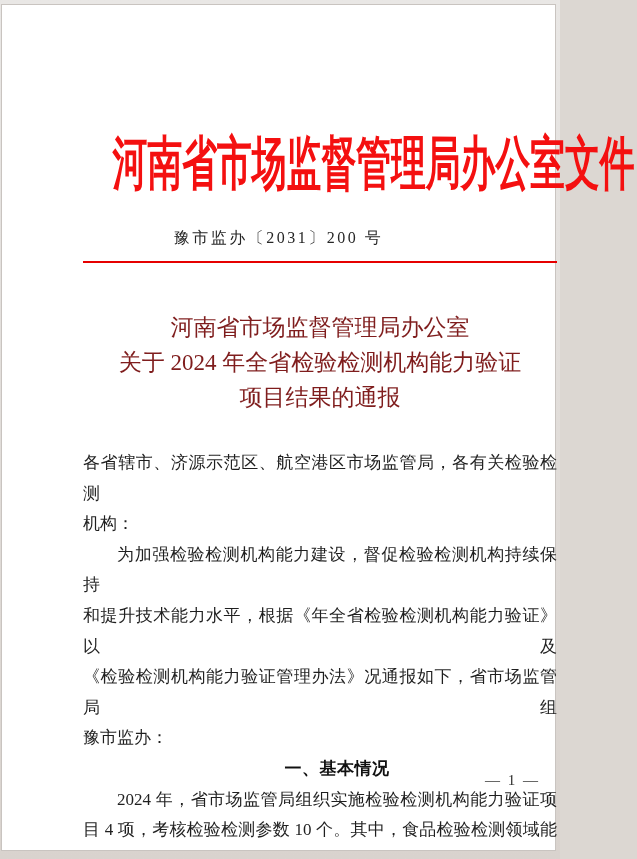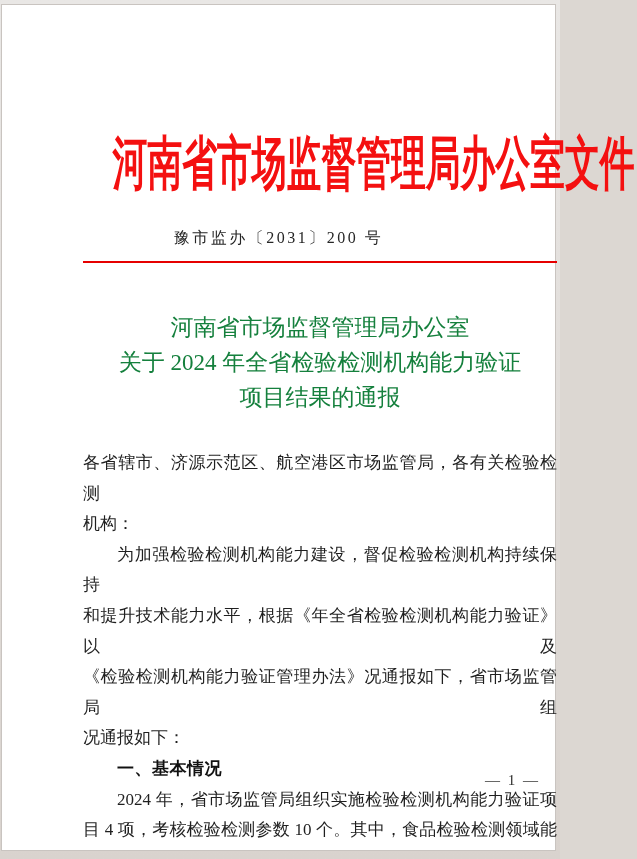"河南省市场监督管理局办公室" .doc-title { color: #15803d -> #7f1d1d }
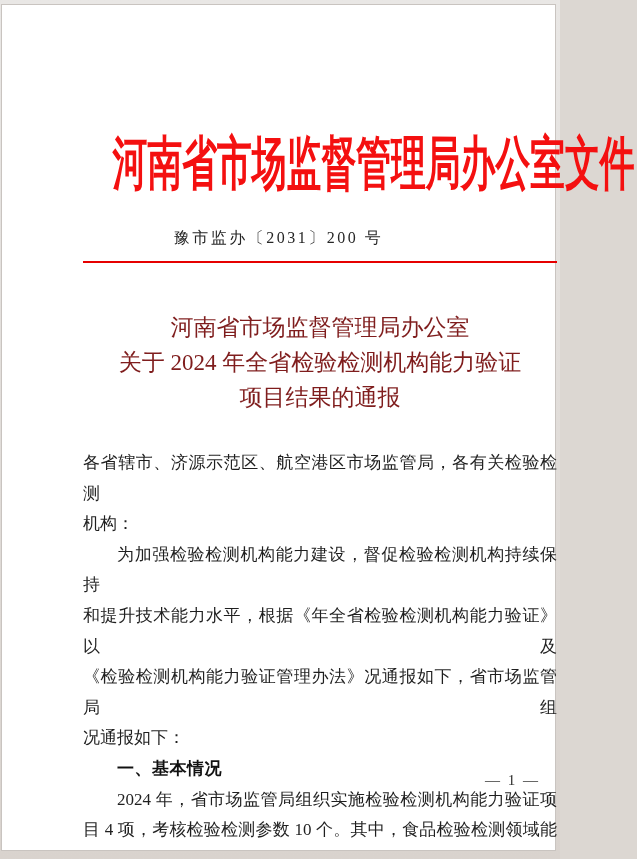"况通报如下：" div.line { text: 况通报如下 -> 豫市监办 }
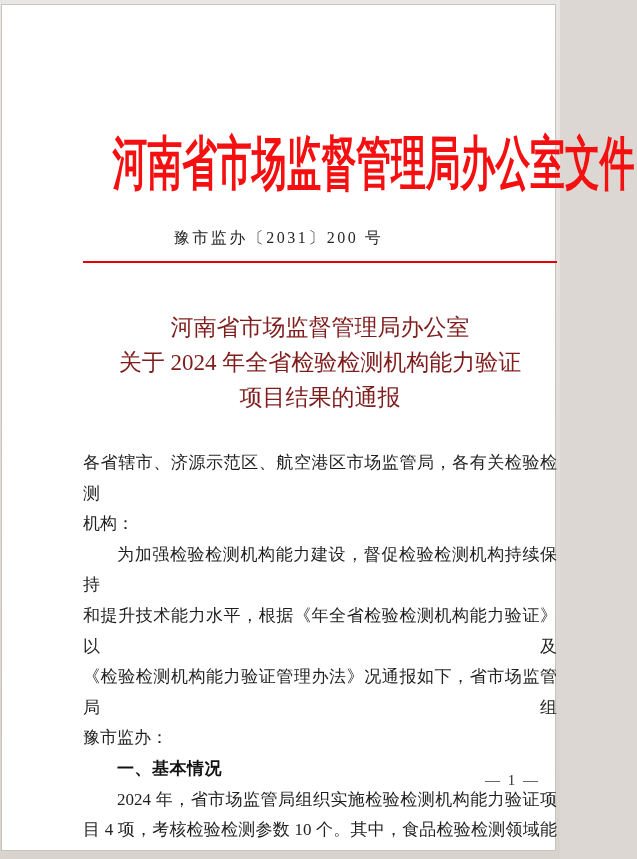"一、基本情况" .line.head { text-align: none -> center }
